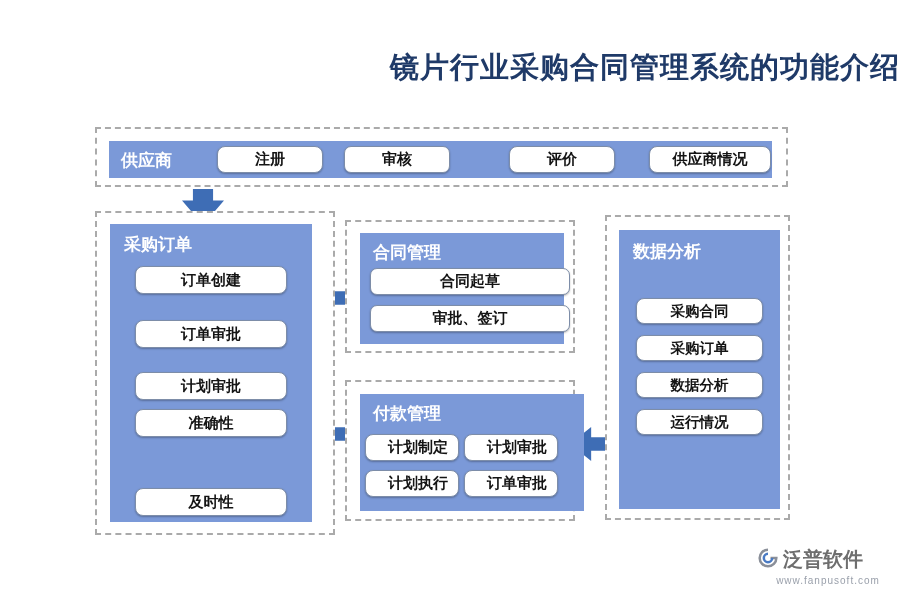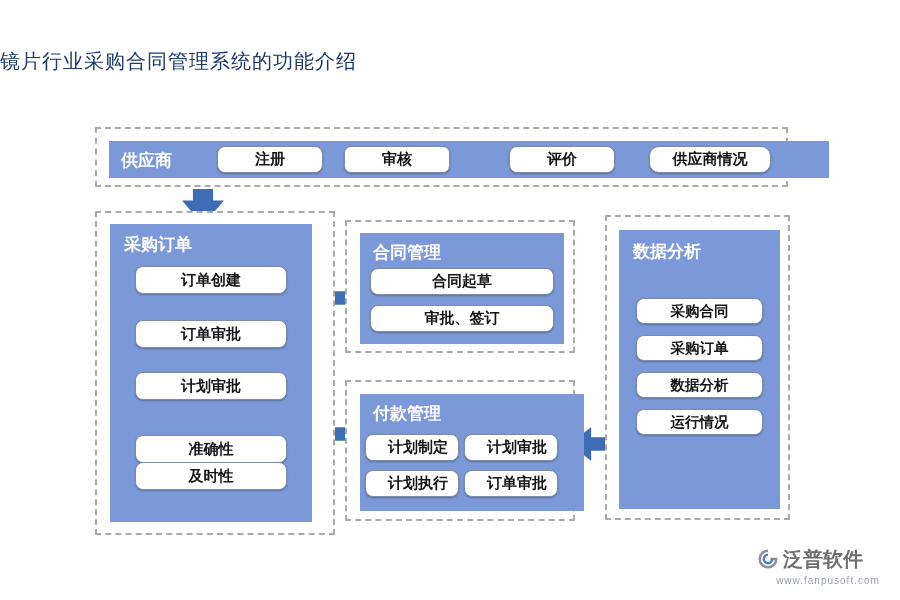"镜片行业采购合同管理系统的功能介绍" .title { font-size: 20px -> 29px; font-weight: normal -> bold; text-align: left -> right }
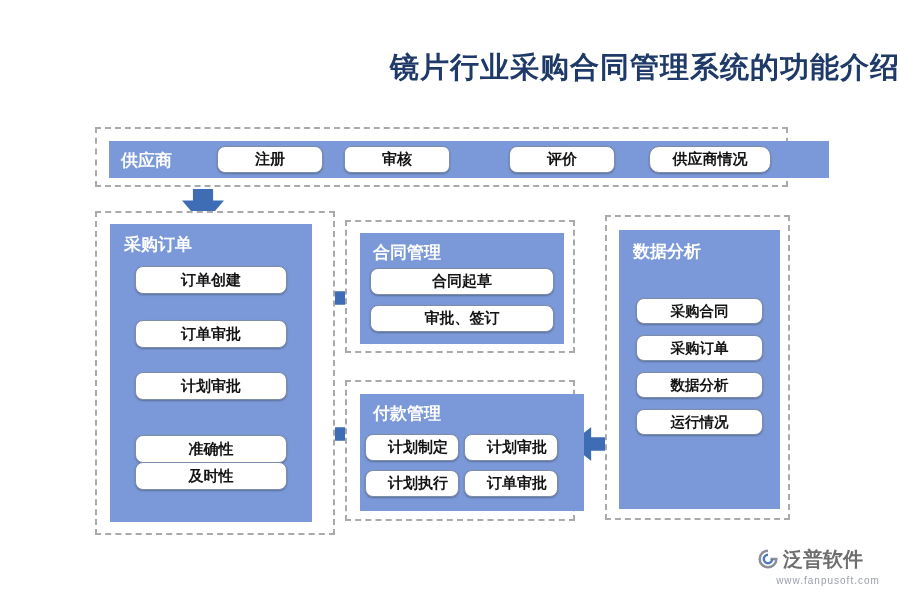"供应商" .bar-supplier { width: 720px -> 663px }
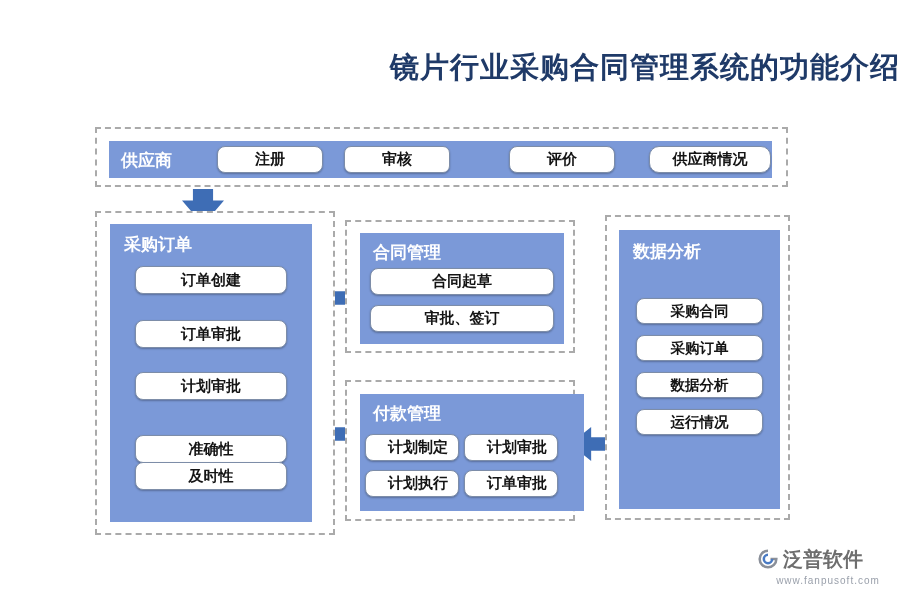"供应商情况" .sb4 { border-radius: 10px -> none }
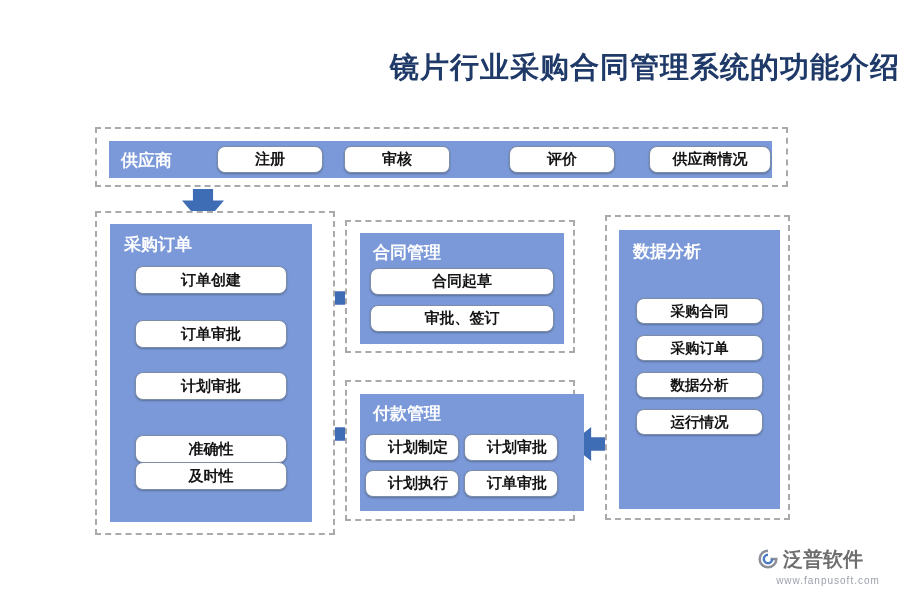"合同起草" .panel-contract .btn { border-radius: none -> 7px; width: 184px -> 200px }
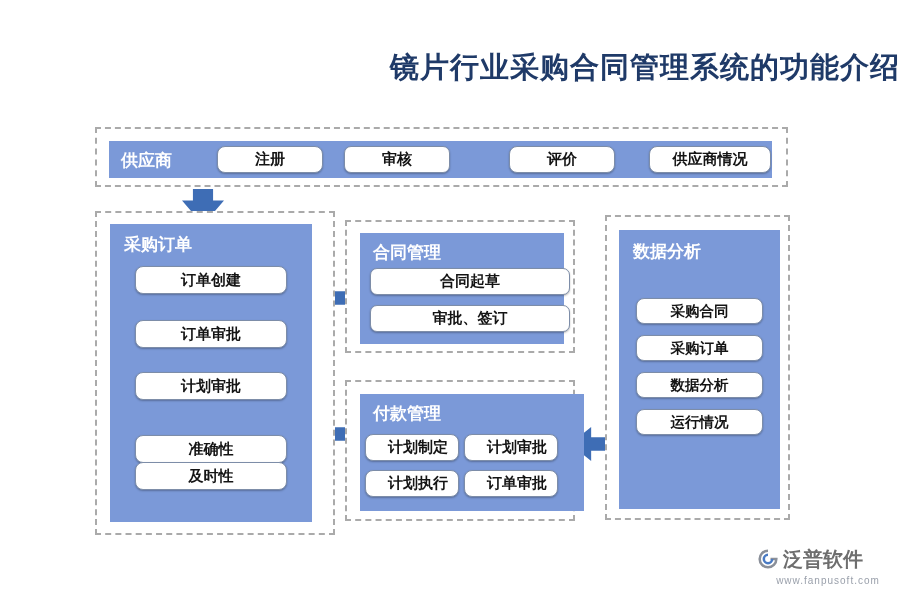"准确性" .ob4 { top: 211px -> 185px }
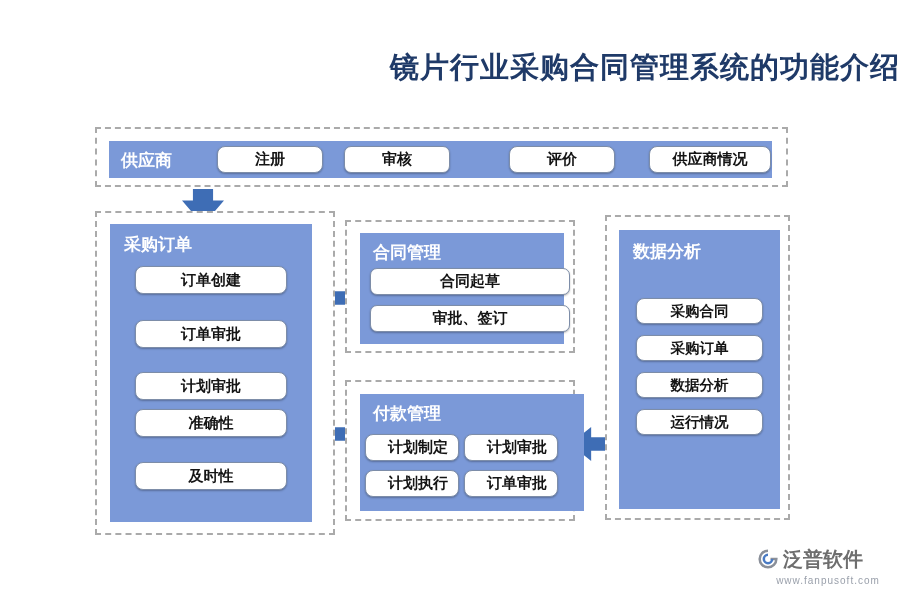"及时性" .ob5 { top: 238px -> 264px }
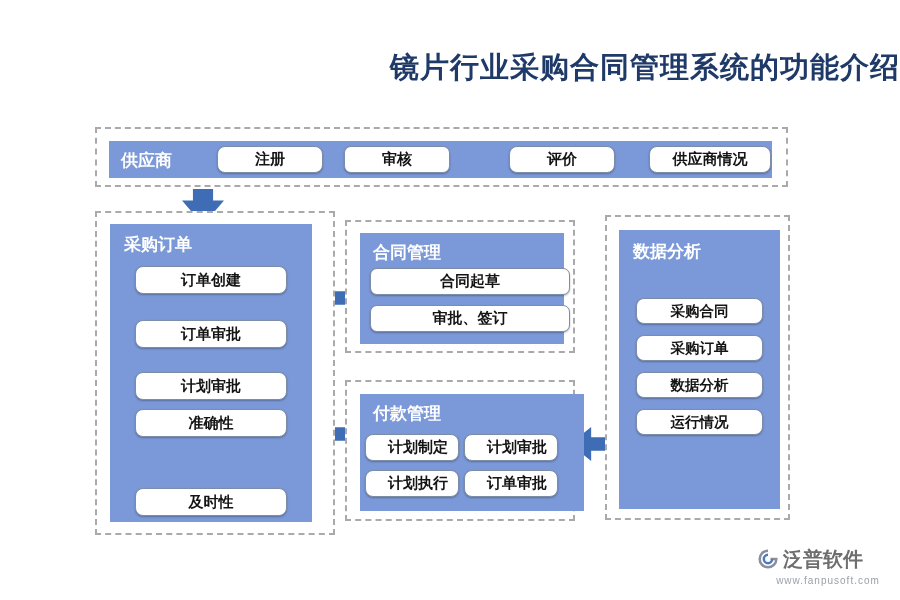"泛普软件" .brand-row { align-items: flex-end -> center }
